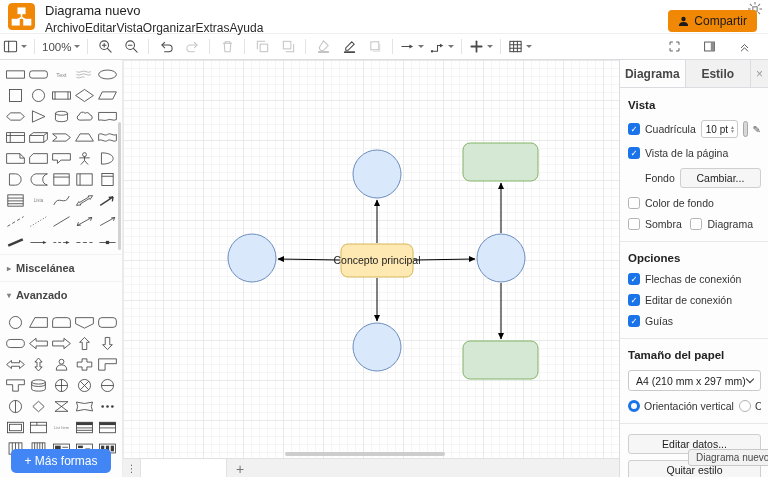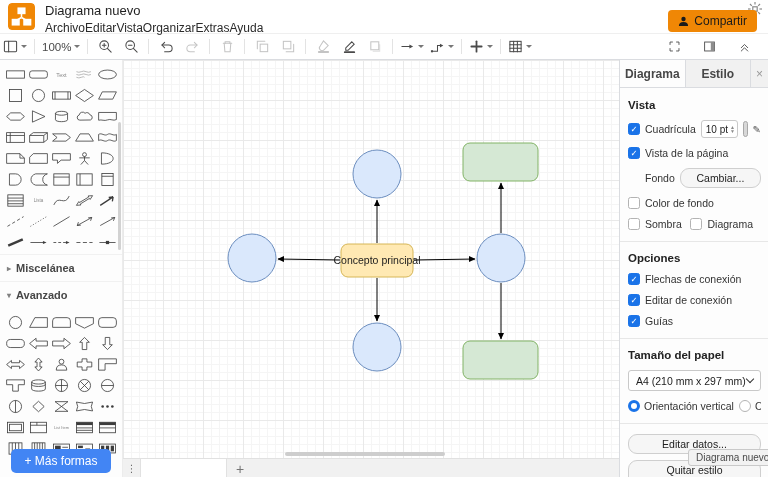"Cambiar..." .btn { border-radius: 9px -> 3px }
